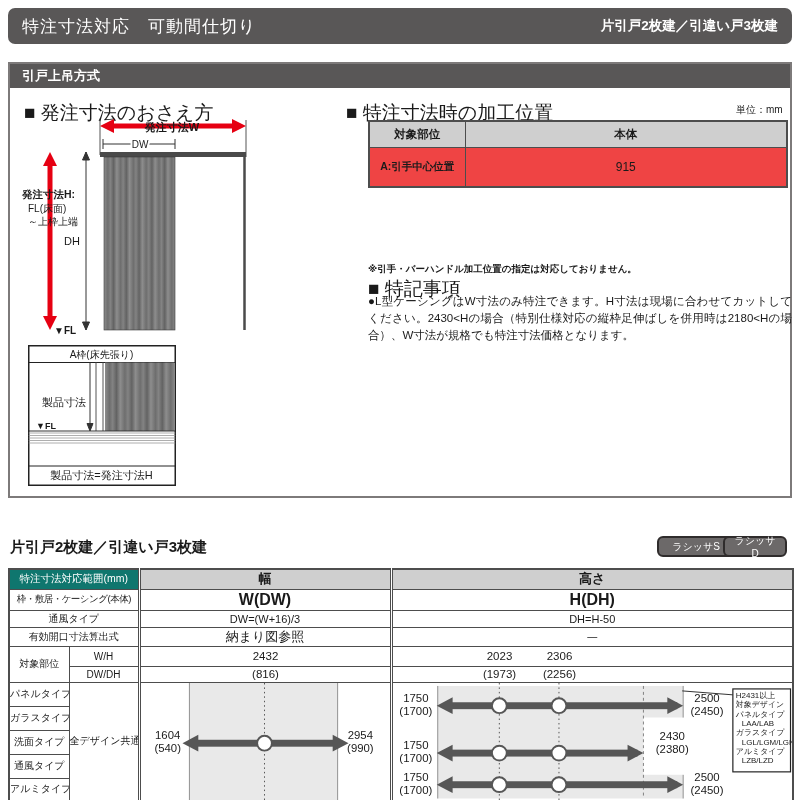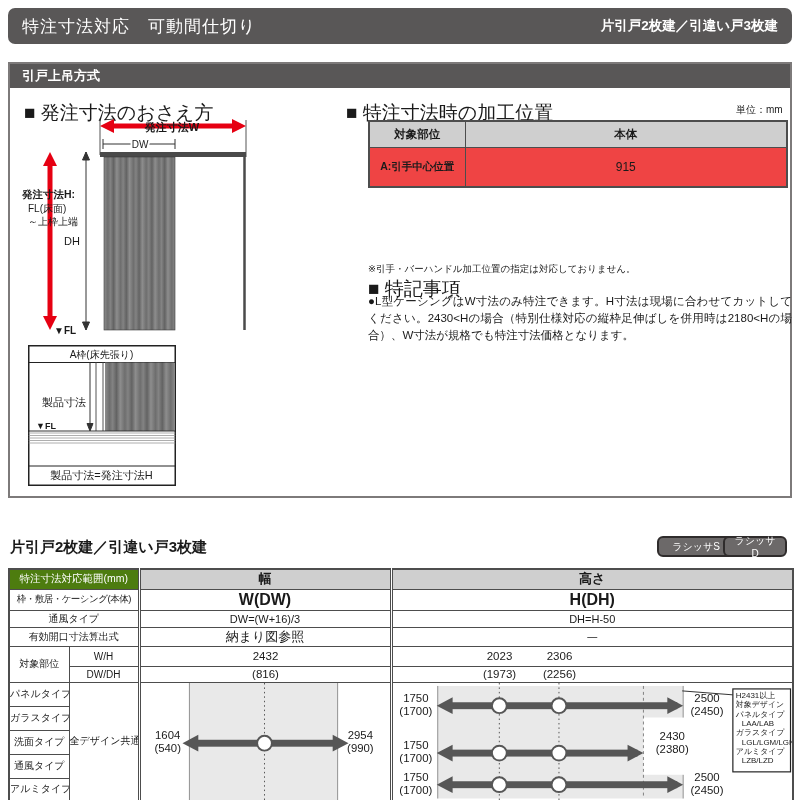"※引手・バーハンドル加工位置の指定は対応しておりません。" .small-note { font-weight: none -> bold }
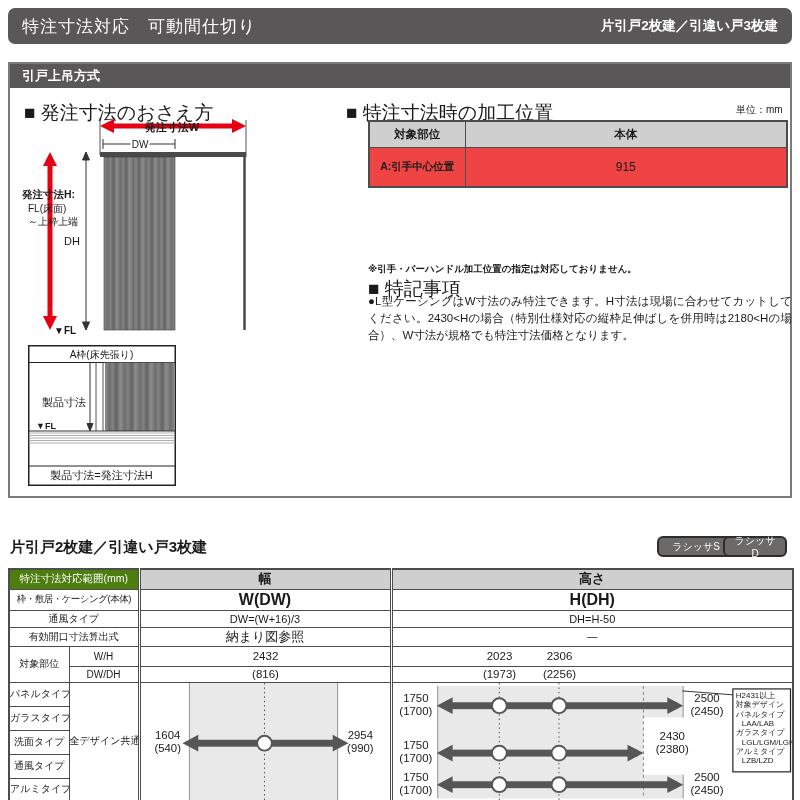"特注寸法対応範囲(mm)" .btable .dark { background: #4d7c0f -> #0f766e }
